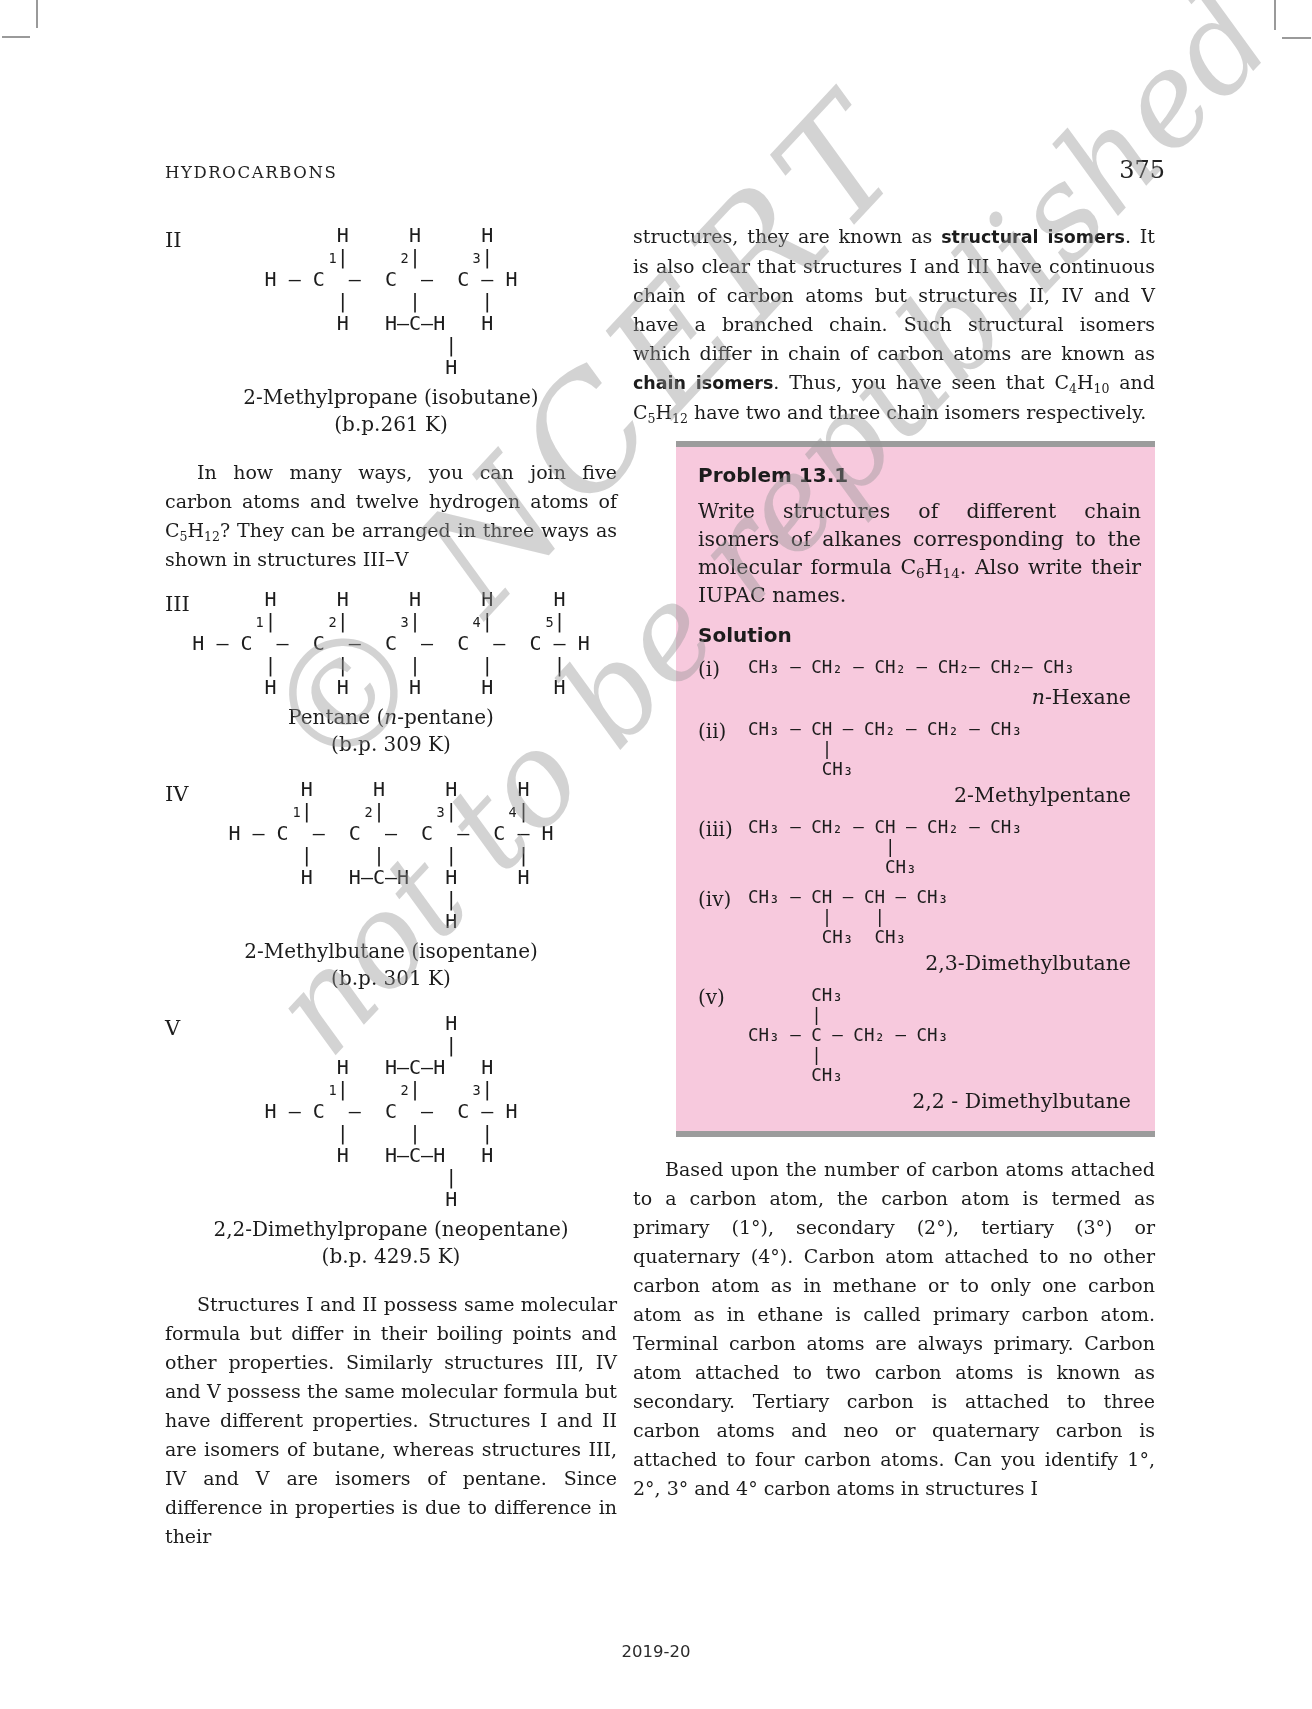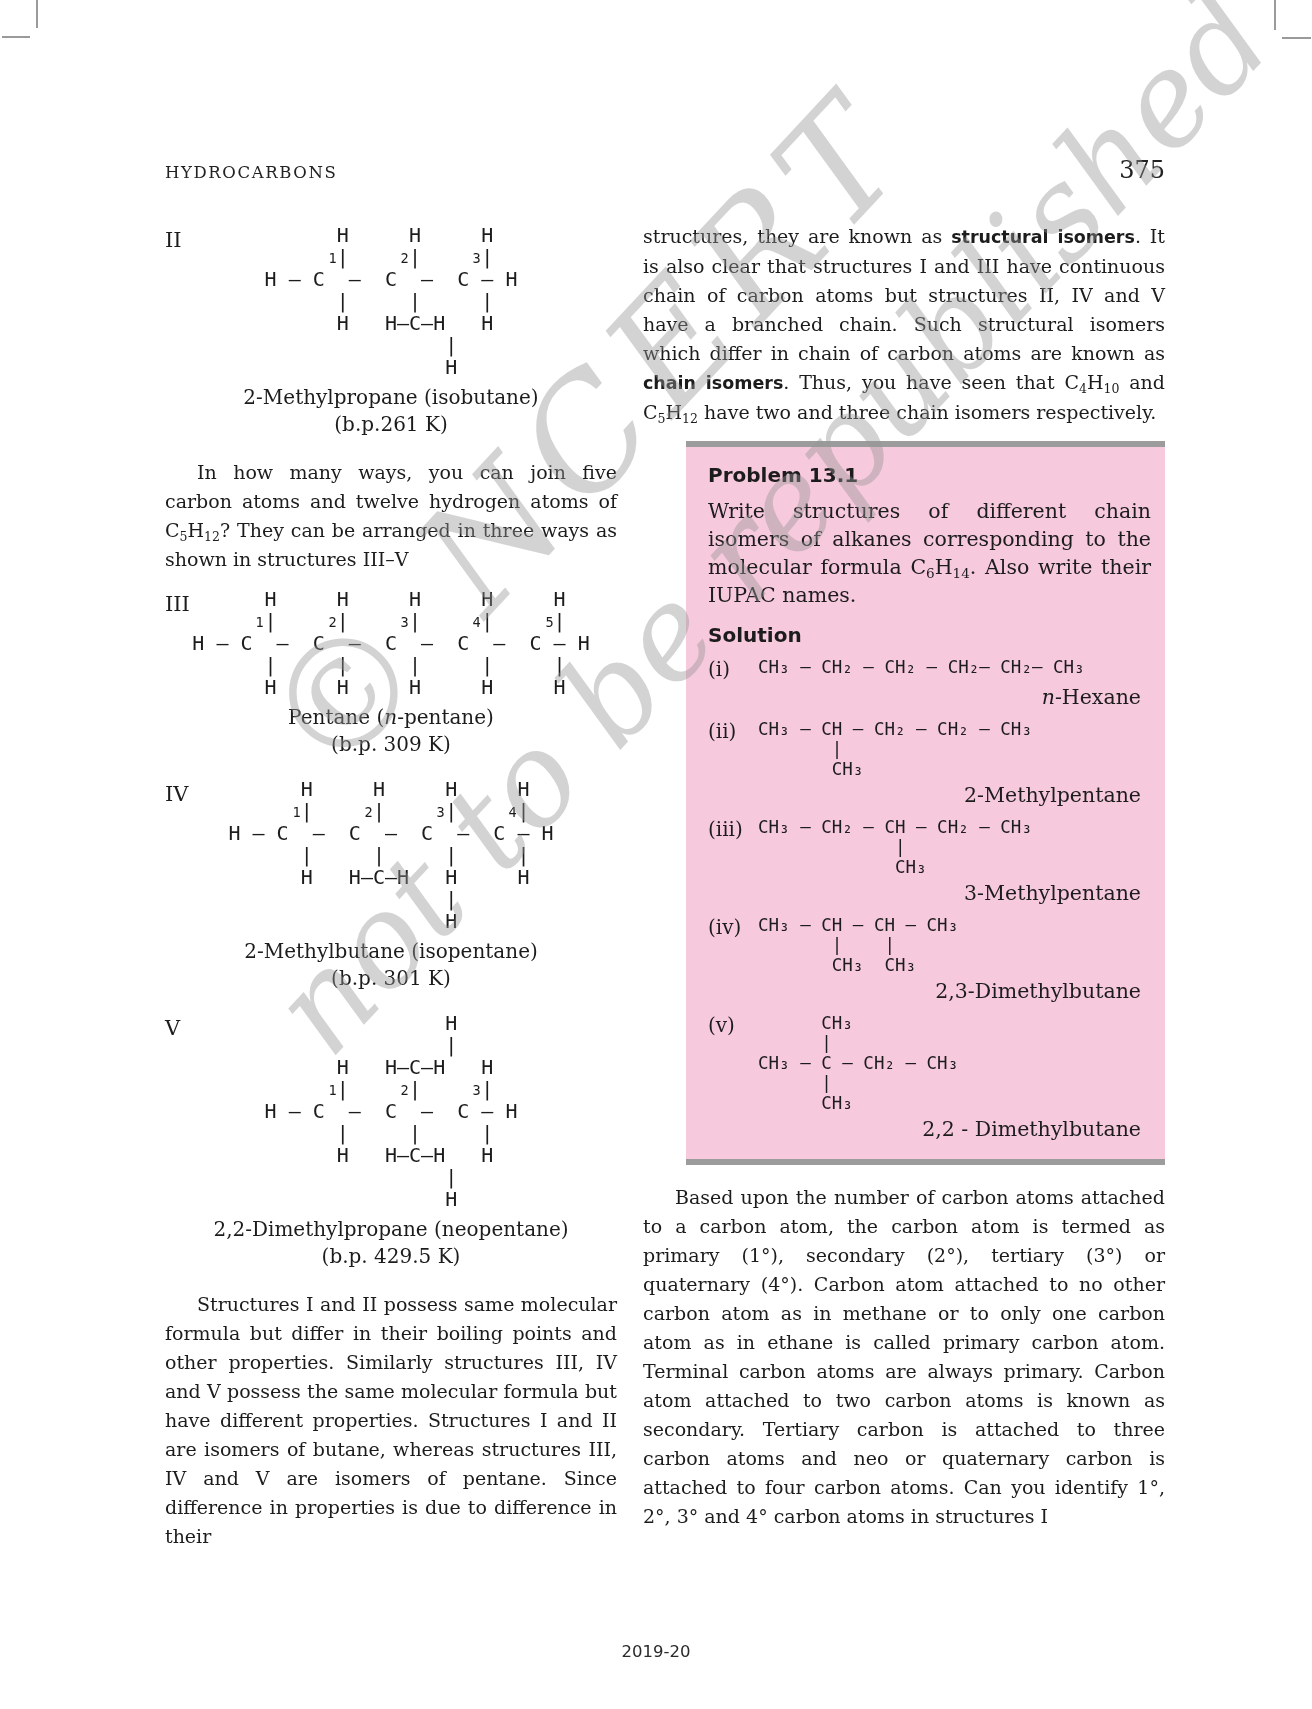"II" .columns { gap: 26px -> 16px }
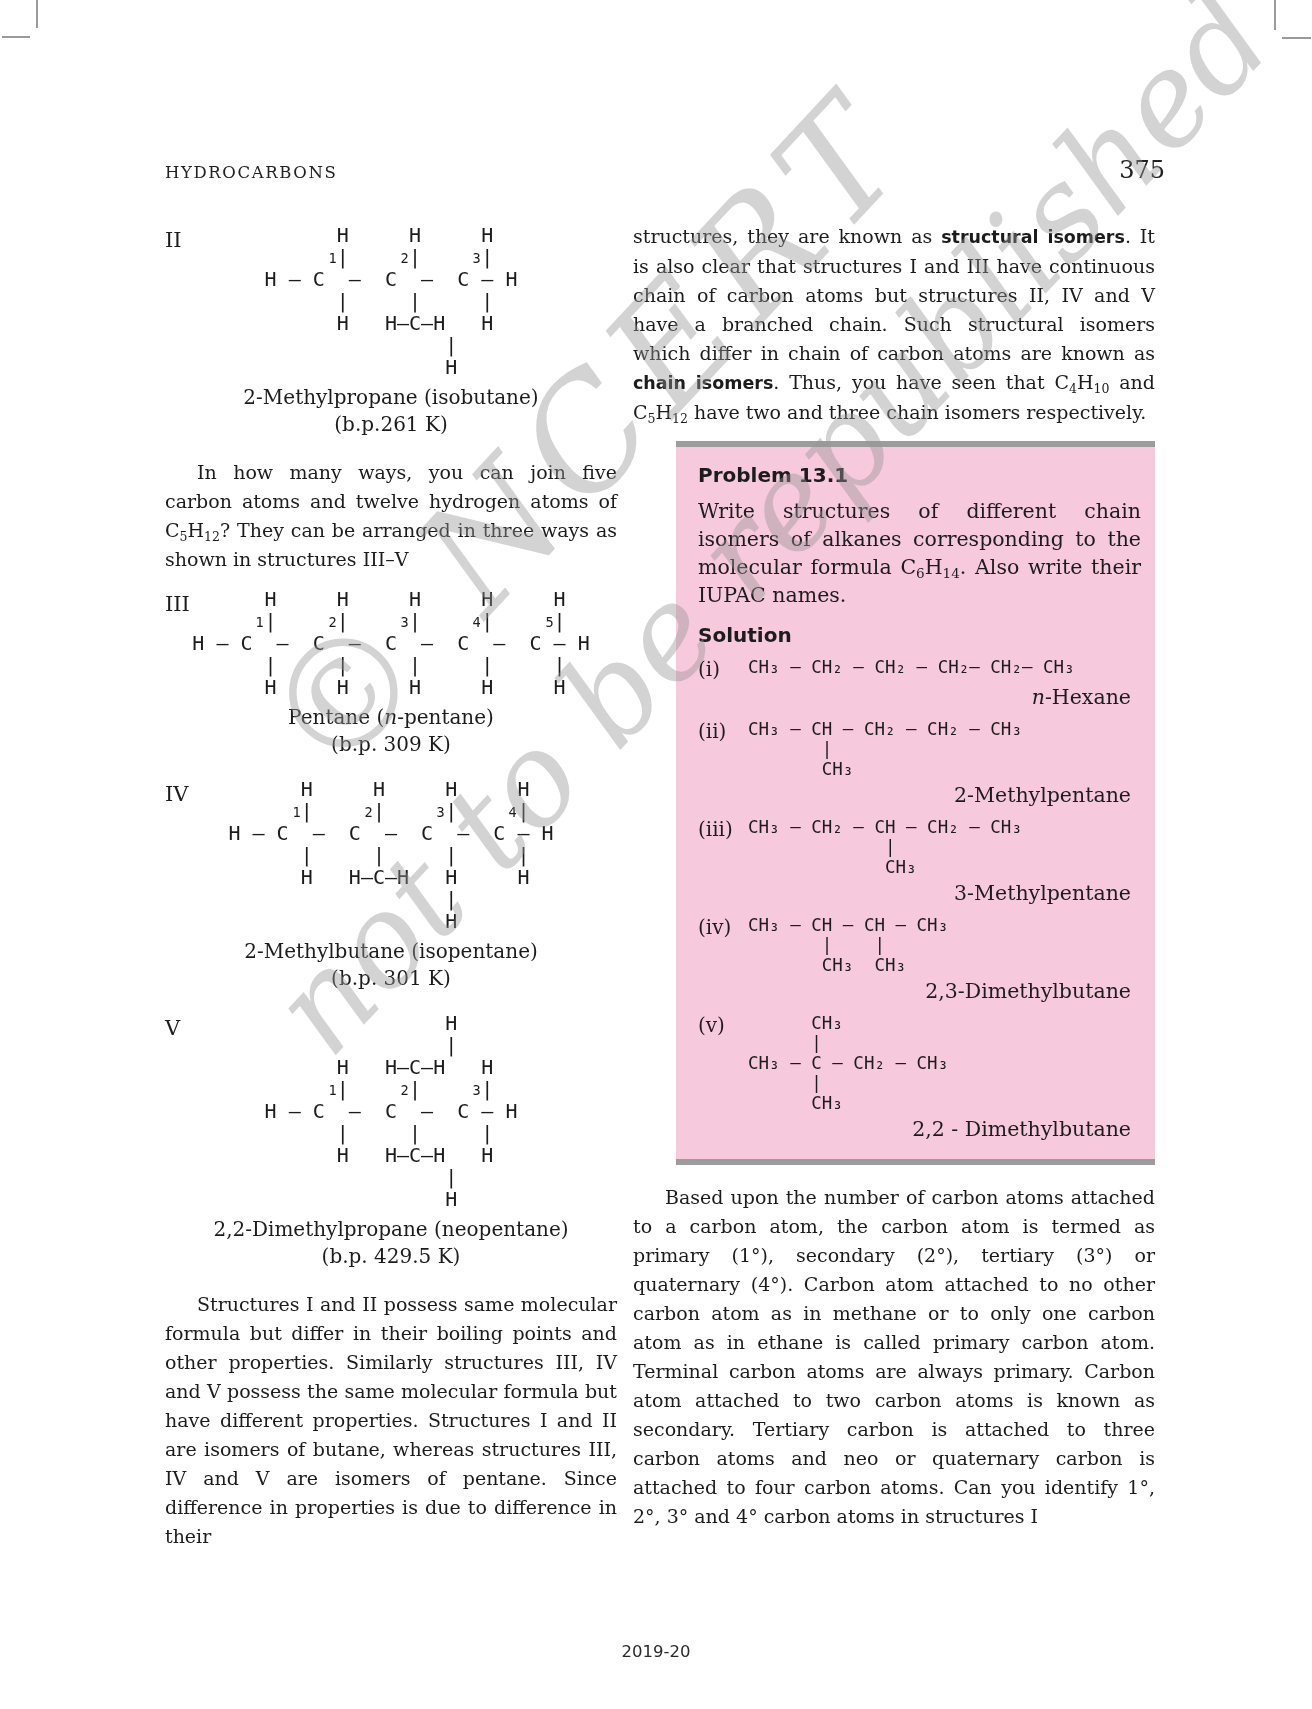"3-Methylpentane" div.sol-name { html: <div>3-Methylpentane</div> -> none }
